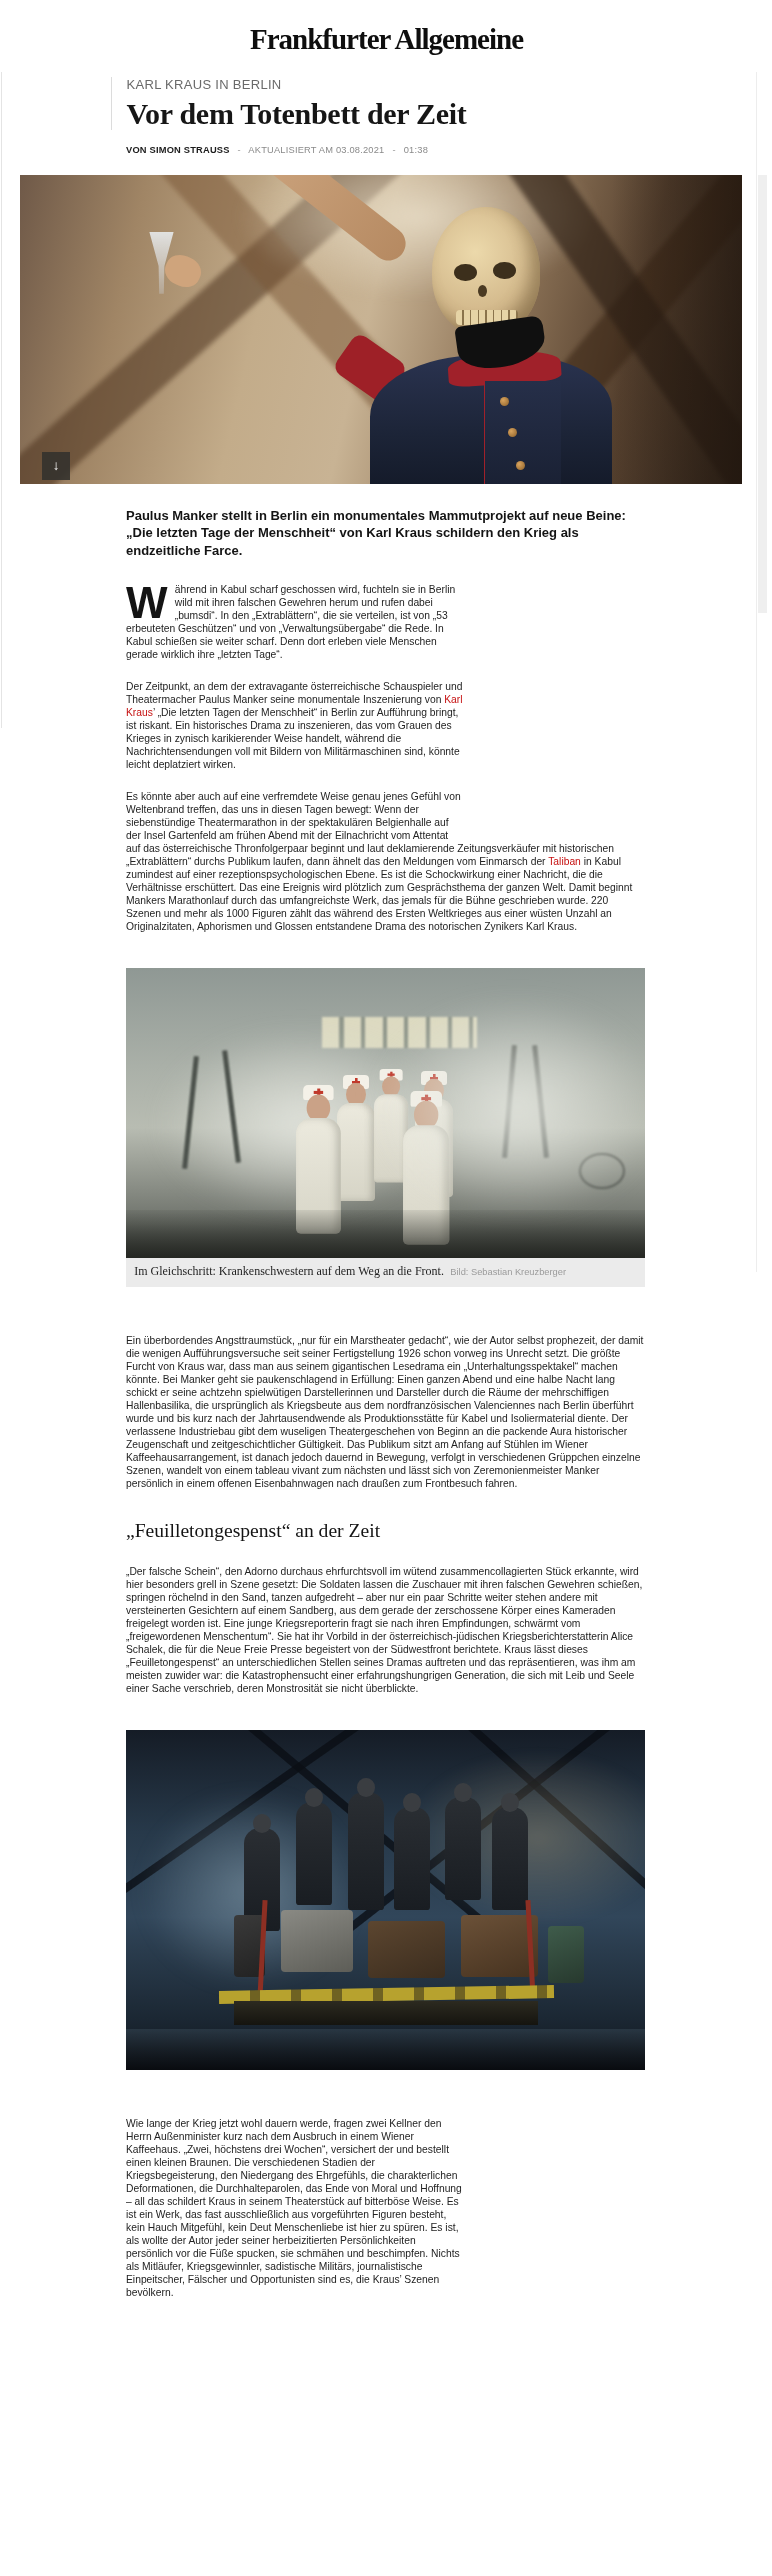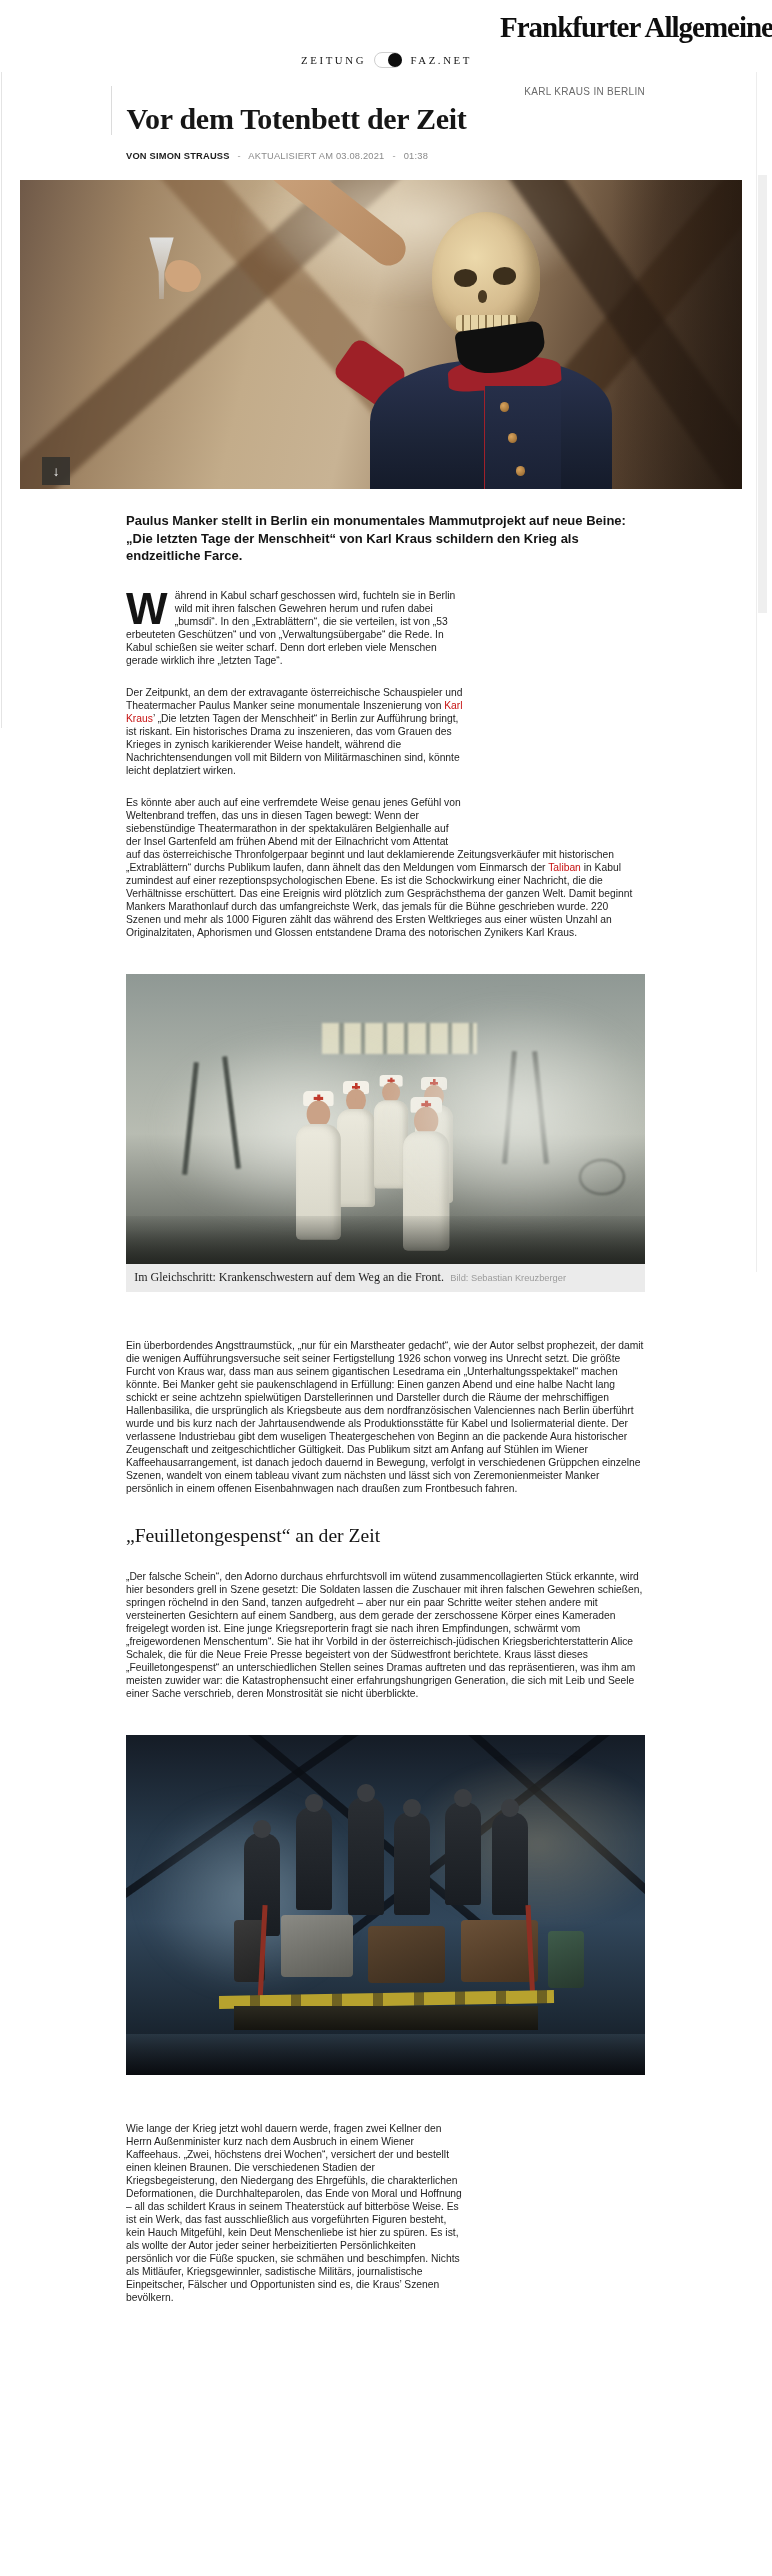"Frankfurter Allgemeine" .site-header { padding-top: 7px -> 19px; text-align: right -> center }
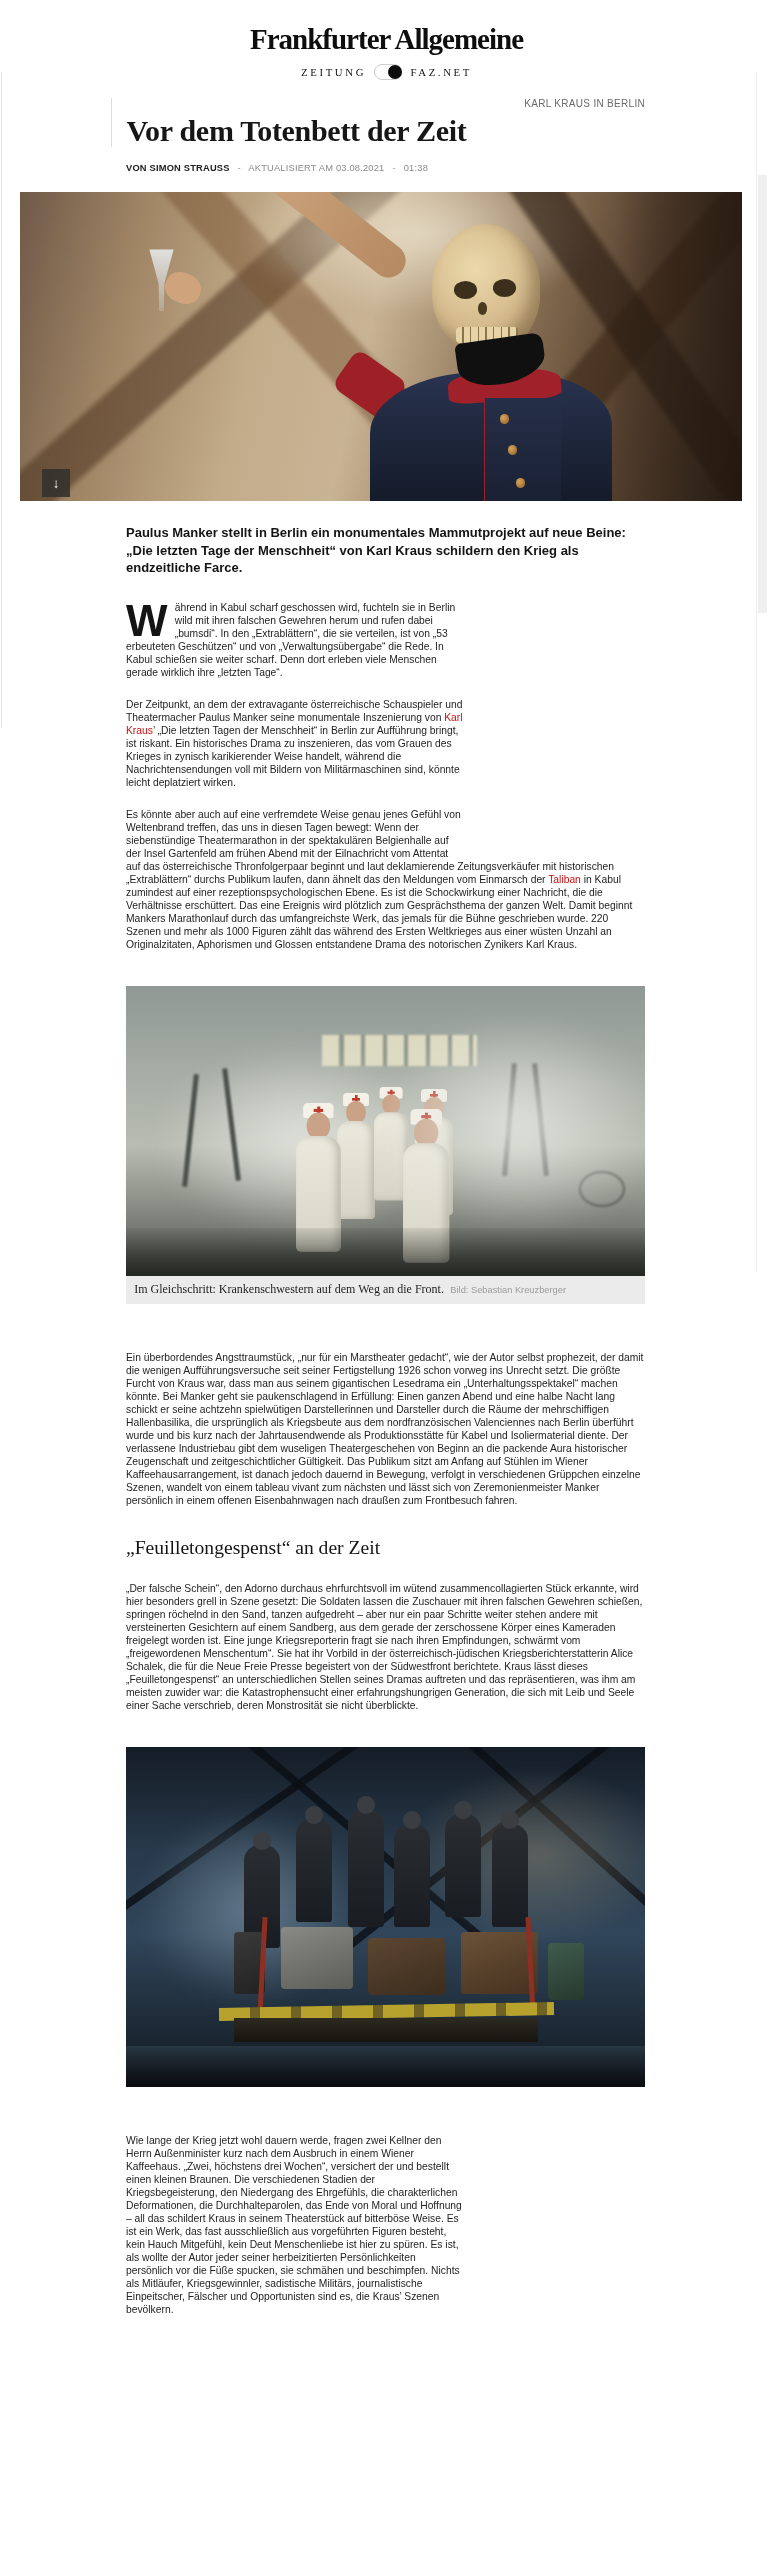"ZEITUNG" div.edition-row { html: <div> <span>ZEITUNG</span> <span> <span></span> </span> <span>FAZ.NET</span> </div> -> none }
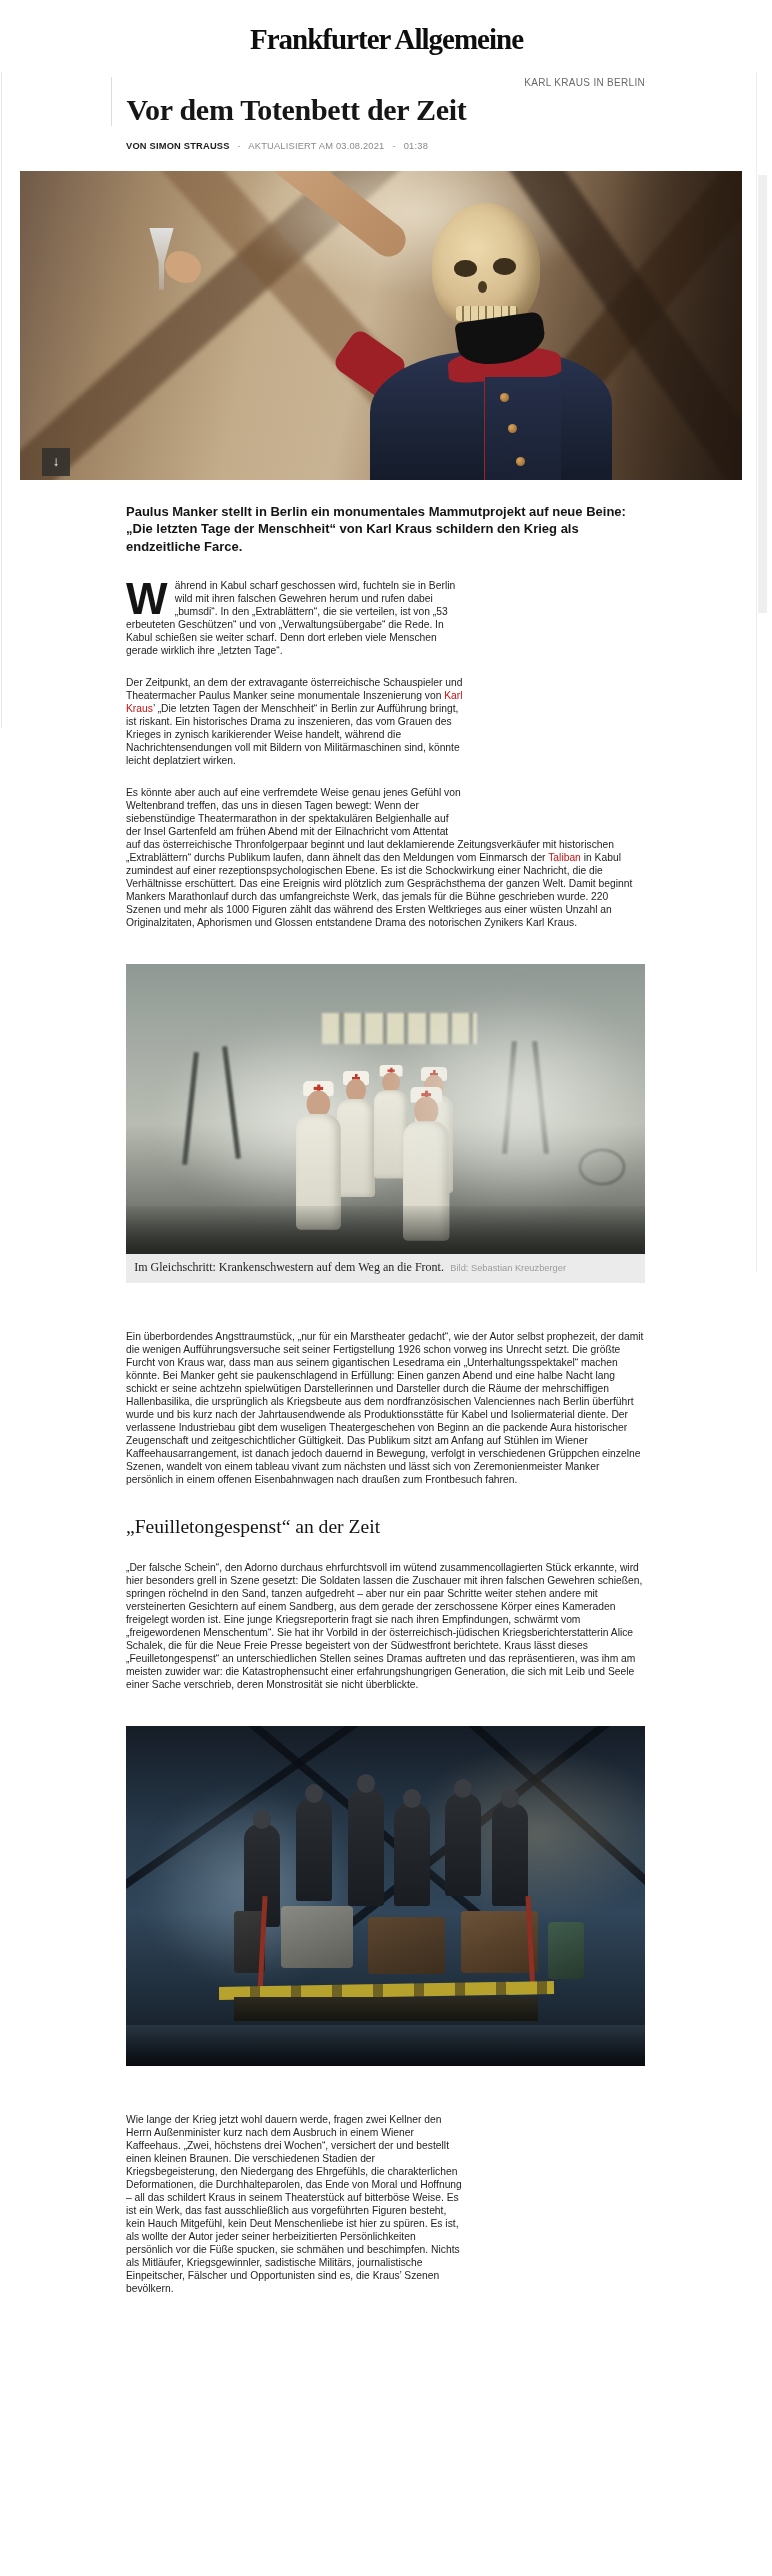"KARL KRAUS IN BERLIN" .kicker { font-size: 10px -> 13px; text-align: right -> none }
